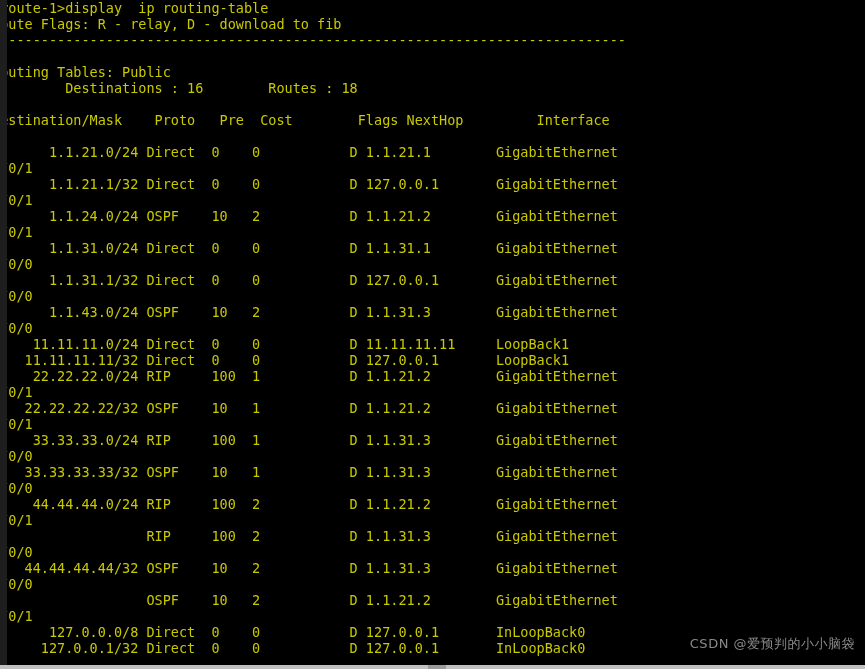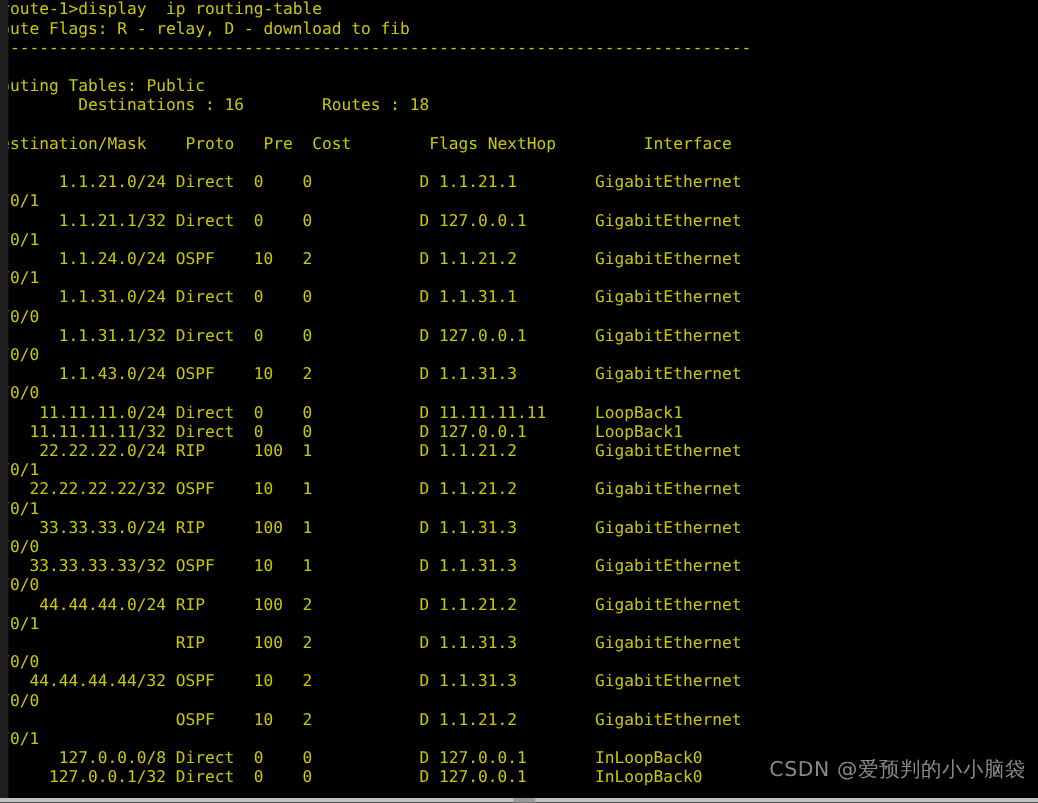"CSDN @爱预判的小小脑袋" #watermark { font-size: 17px -> 13px }
